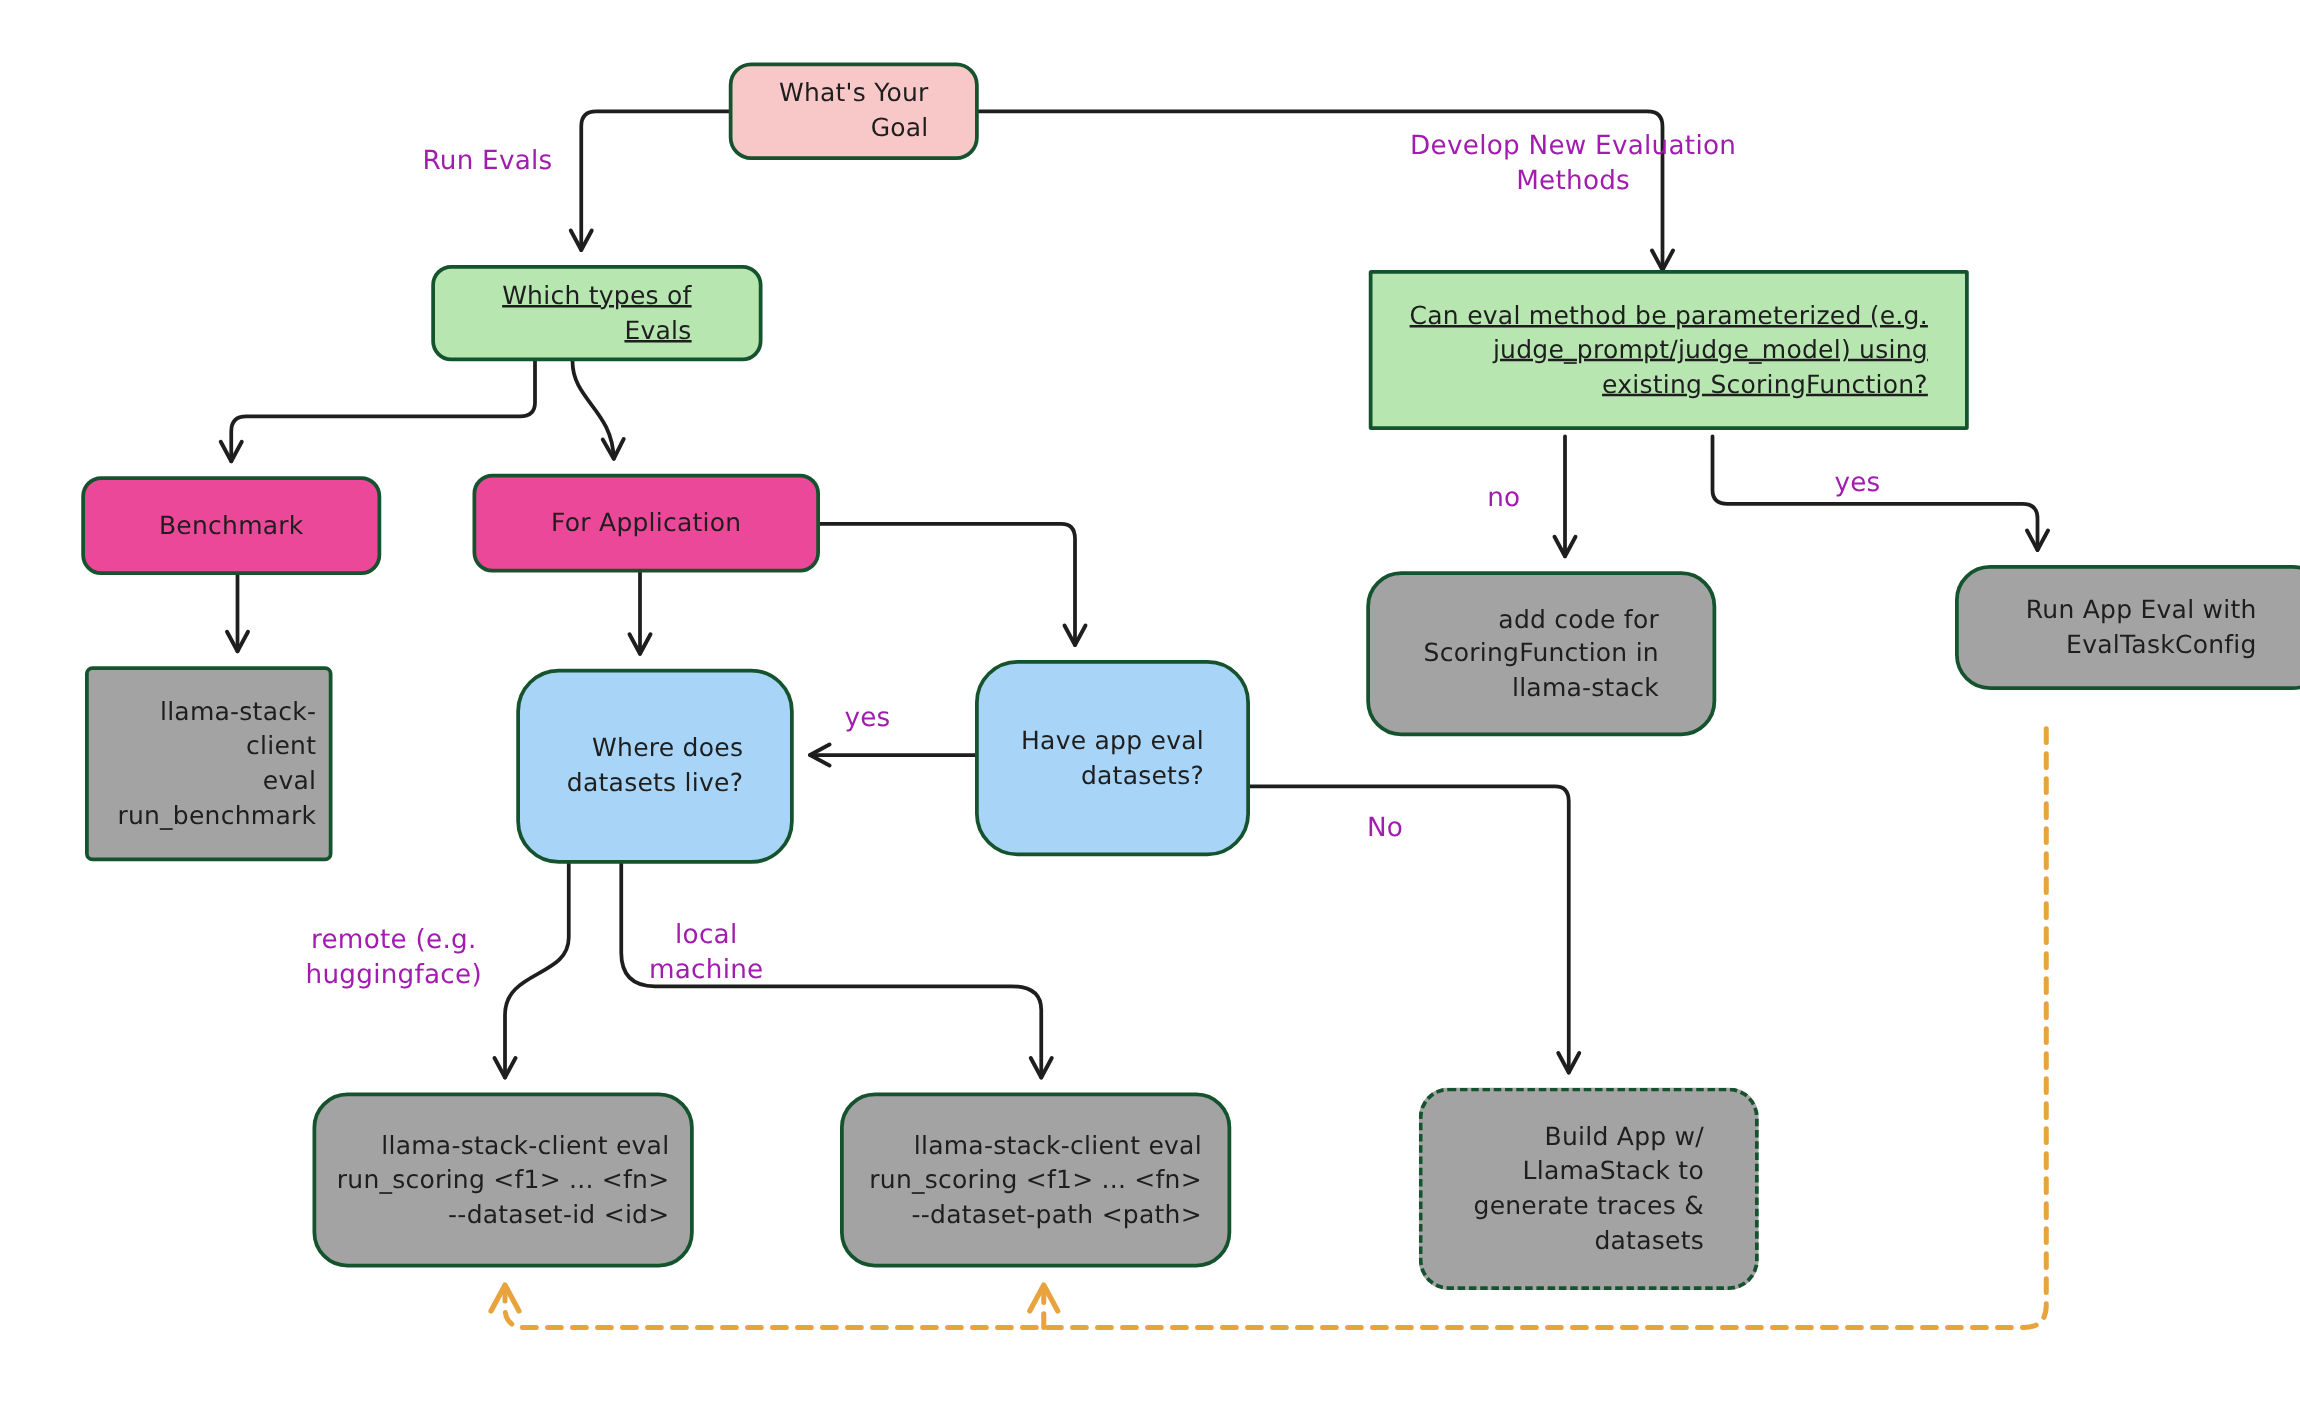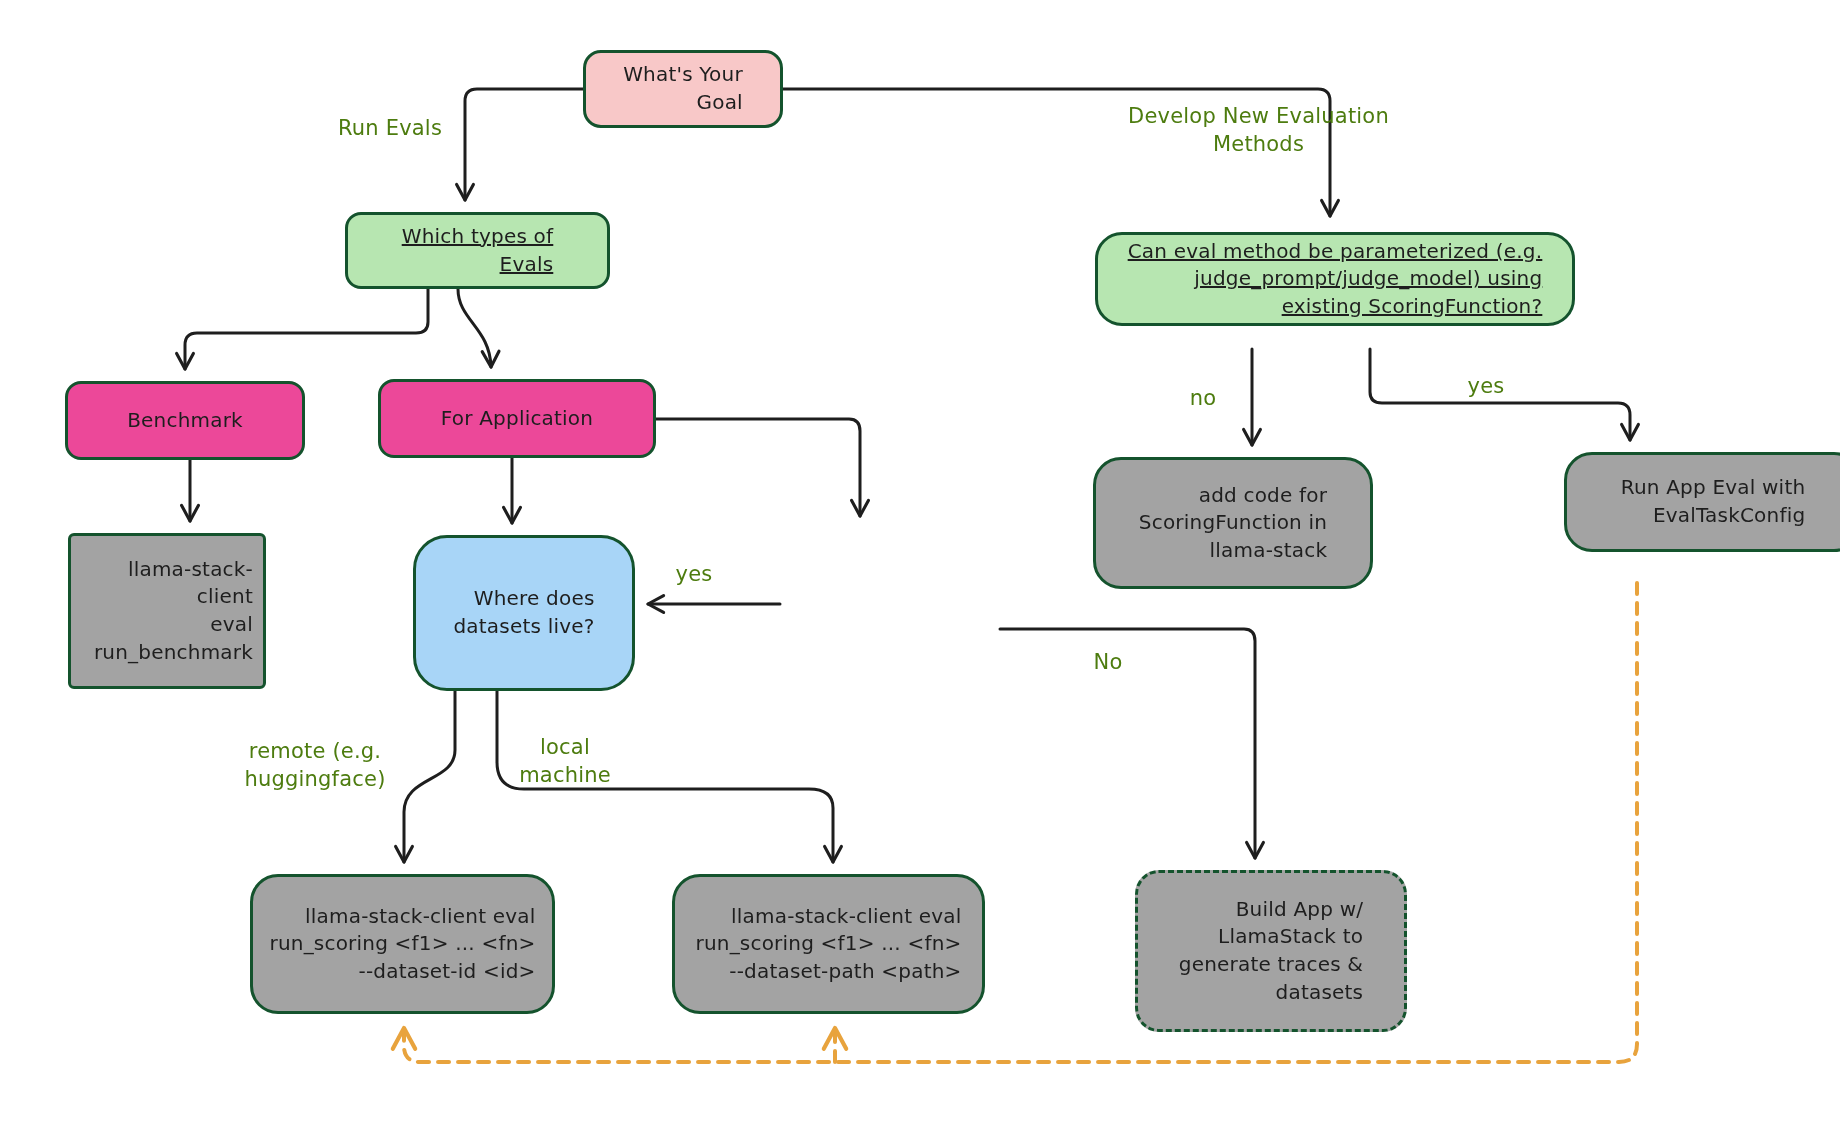"Run Evals" .elabel { color: #4d7c0f -> #a21caf }
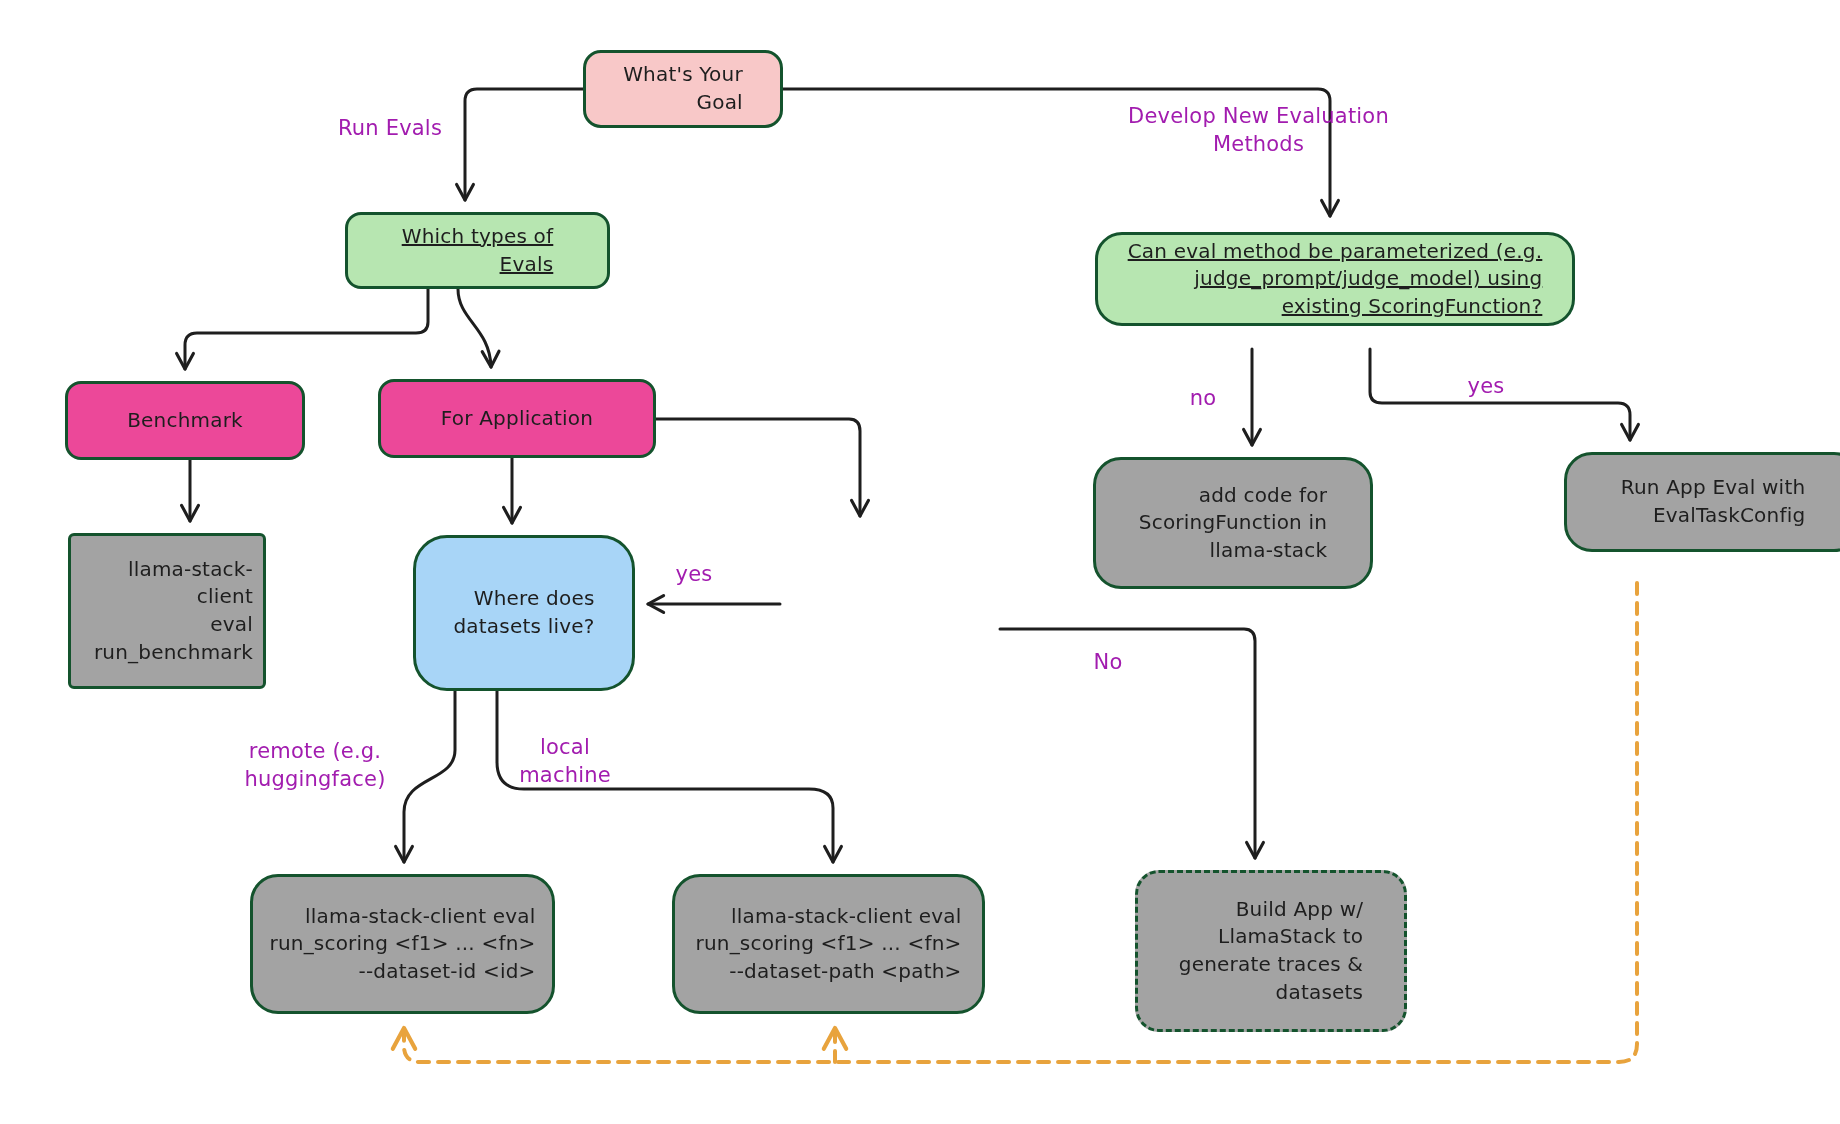"Can eval method be parameterized" div.node { border-radius: 27px -> 2px; height: 94px -> 128px; top: 232px -> 216px }
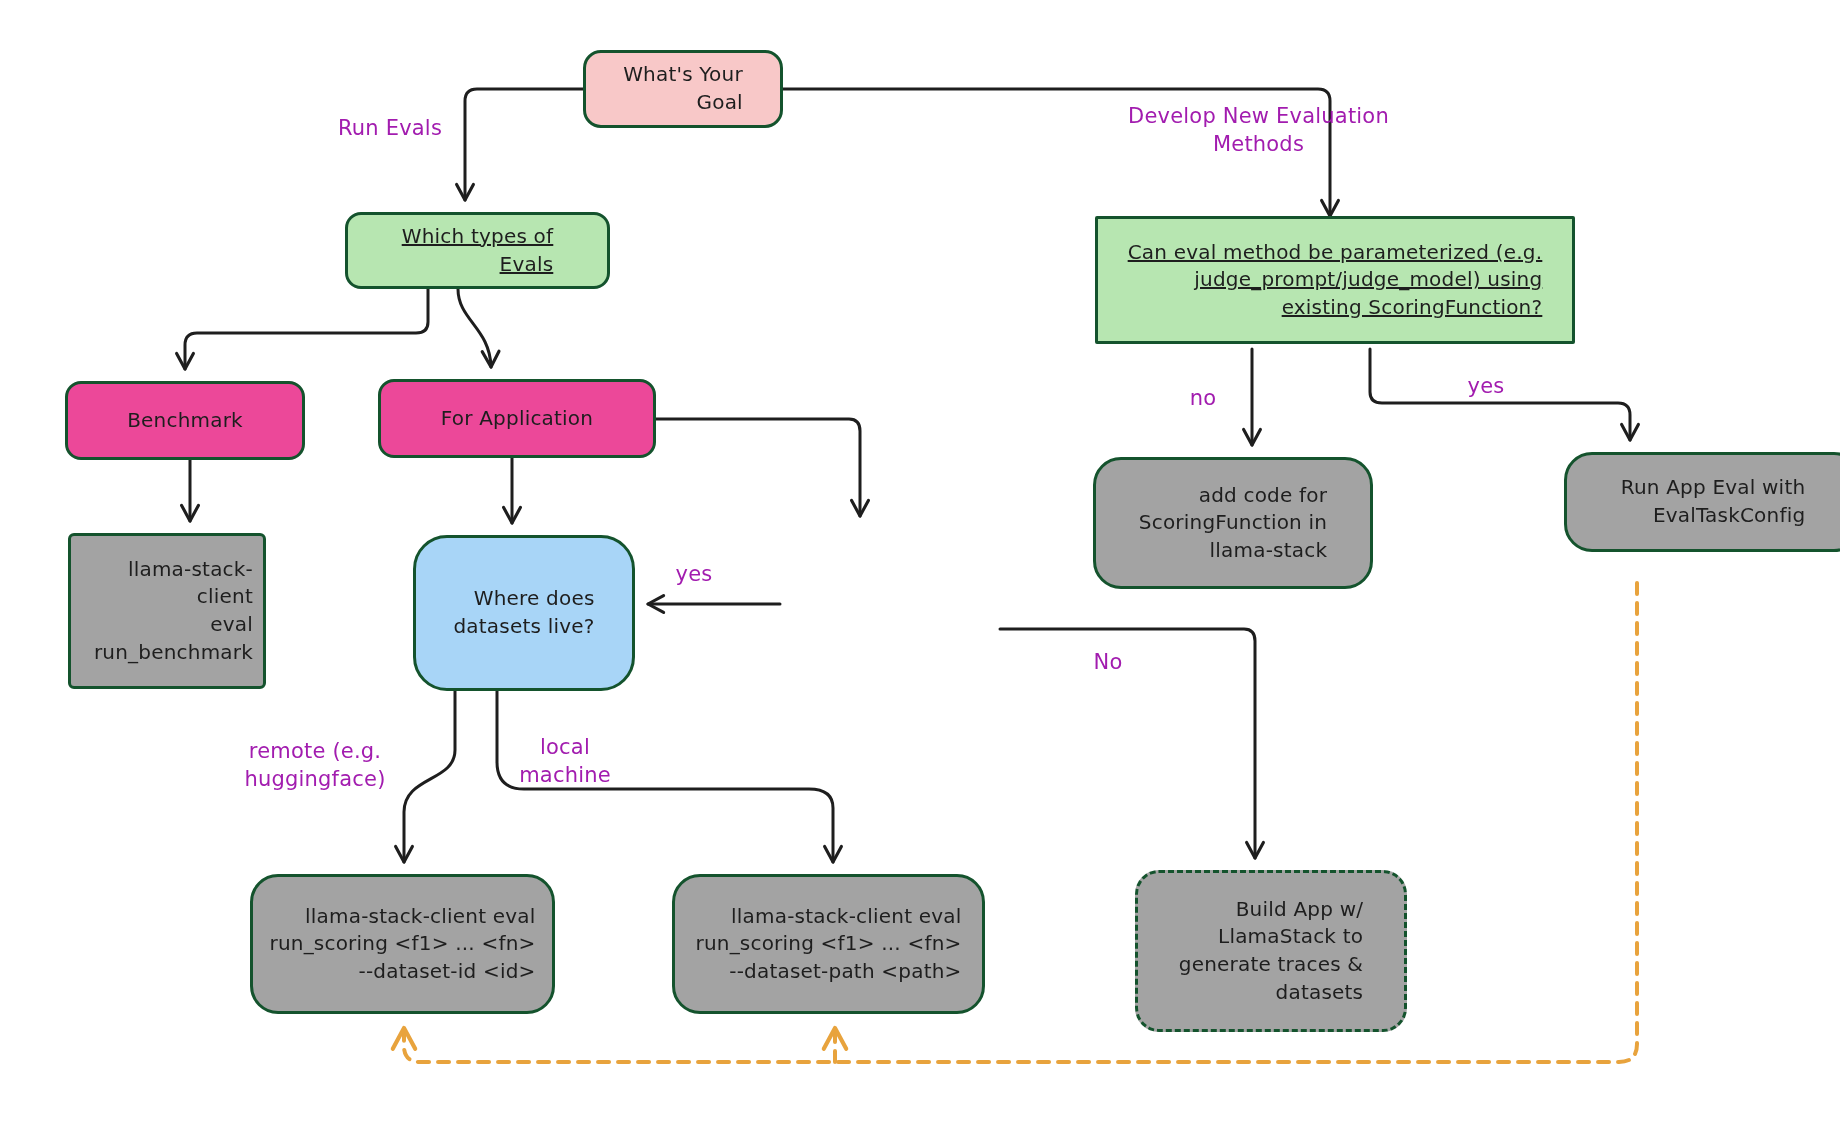"Have app eval" div.node { html: none -> <div>Have app eval datasets?</div> }
